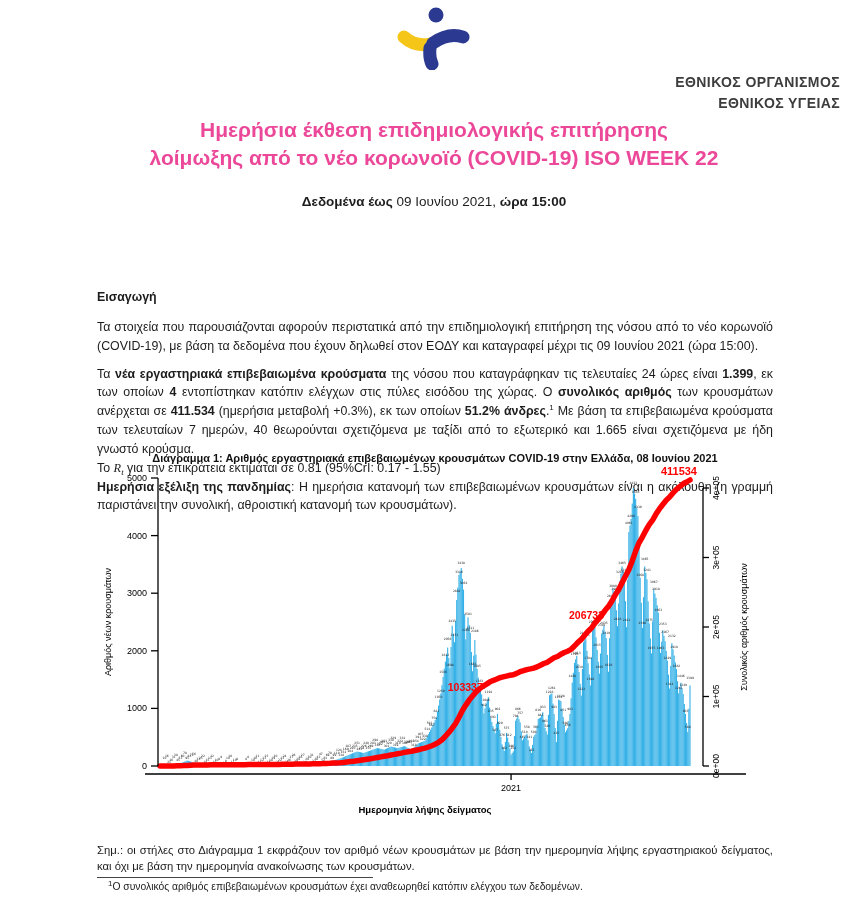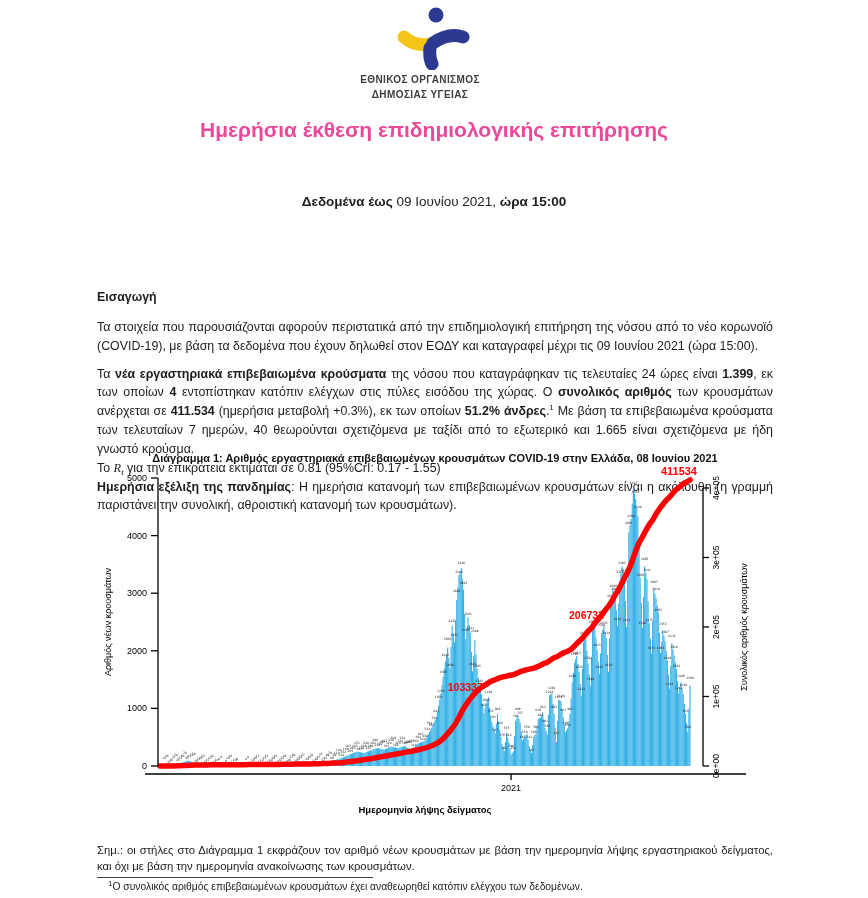"ΕΘΝΙΚΟΣ ΟΡΓΑΝΙΣΜΟΣ" .logo-caption { font-size: 10px -> 14px; text-align: center -> right }
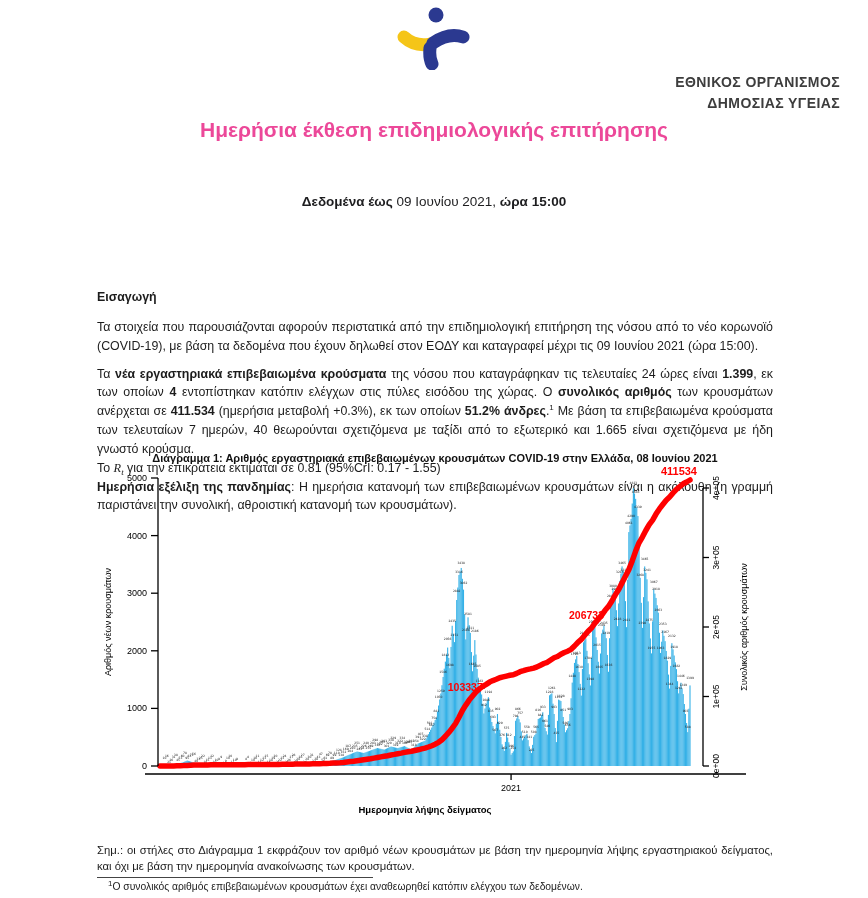"ΔΗΜΟΣΙΑΣ ΥΓΕΙΑΣ" div { text: ΔΗΜΟΣΙΑΣ -> ΕΘΝΙΚΟΣ }
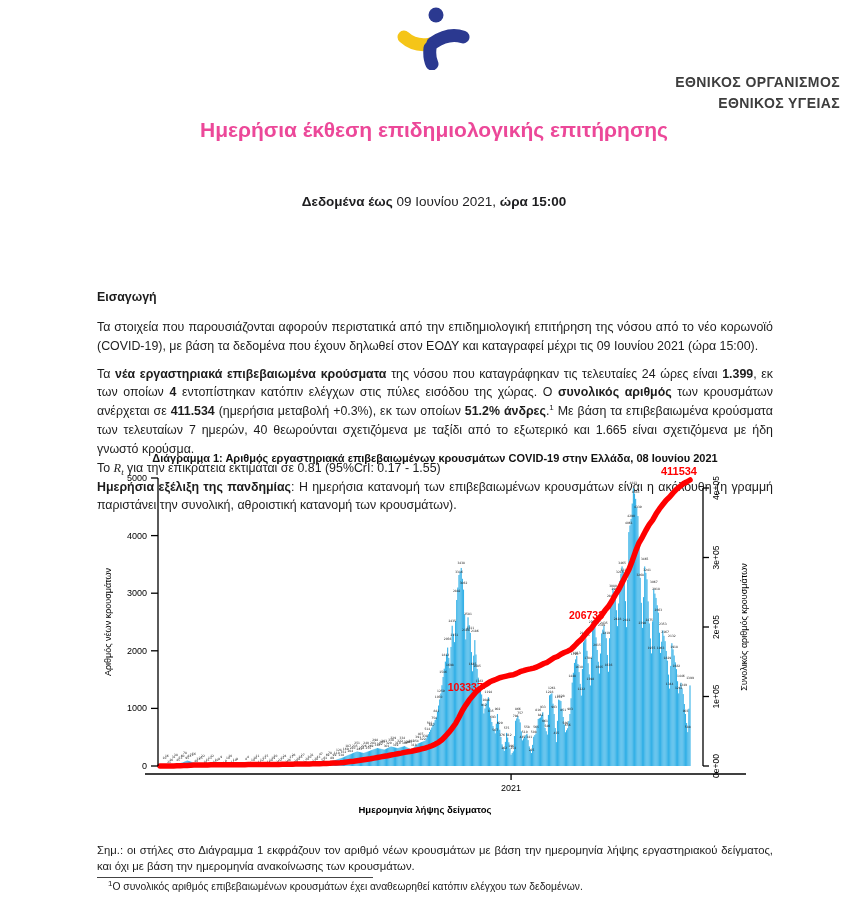"λοίμωξης από το νέο κορωνοϊό" div { html: none -> <div>λοίμωξης από το νέο κορωνοϊό (COVID-19) ISO WEEK 22</div> }
